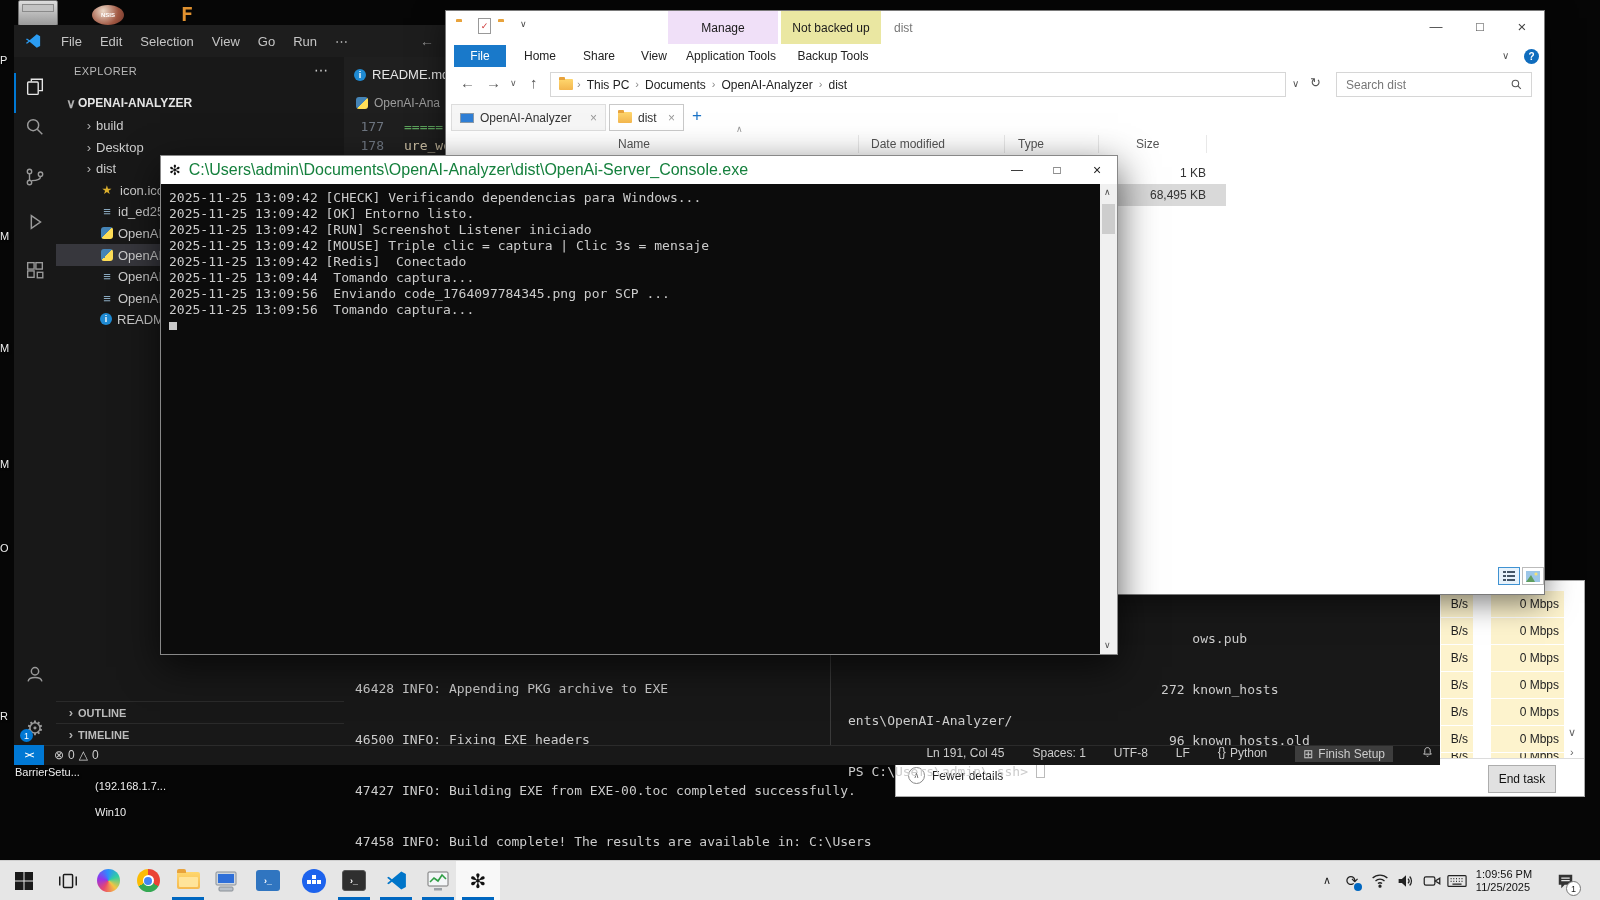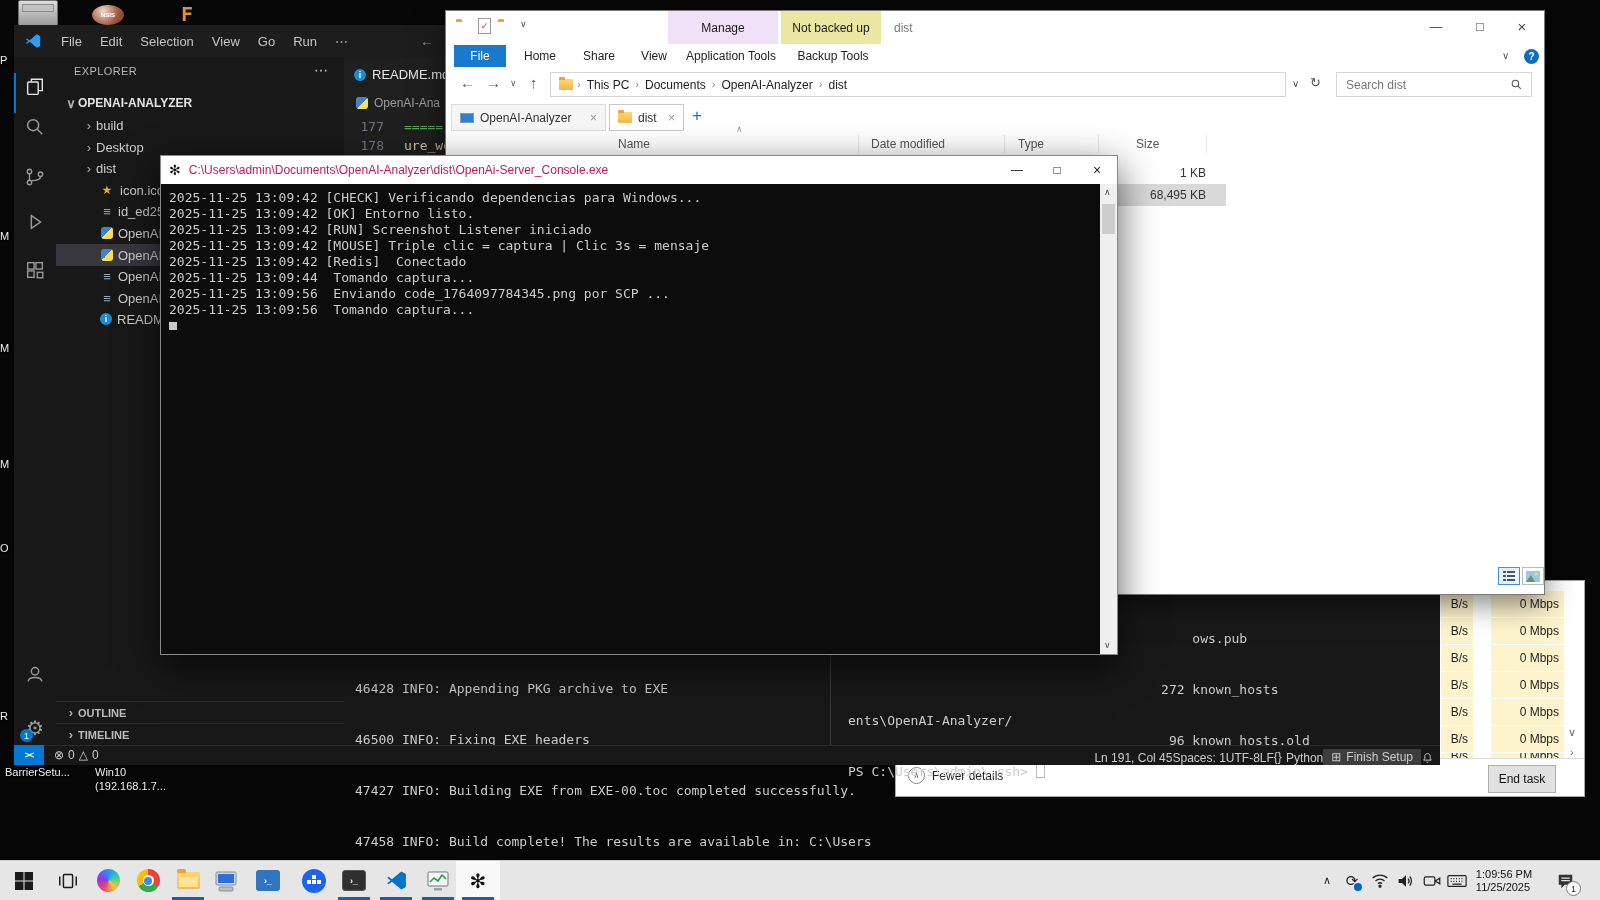"C:\Users\admin\Documents\OpenAI-Analyzer" span { color: #be185d -> #15803d; font-size: 12px -> 16px }
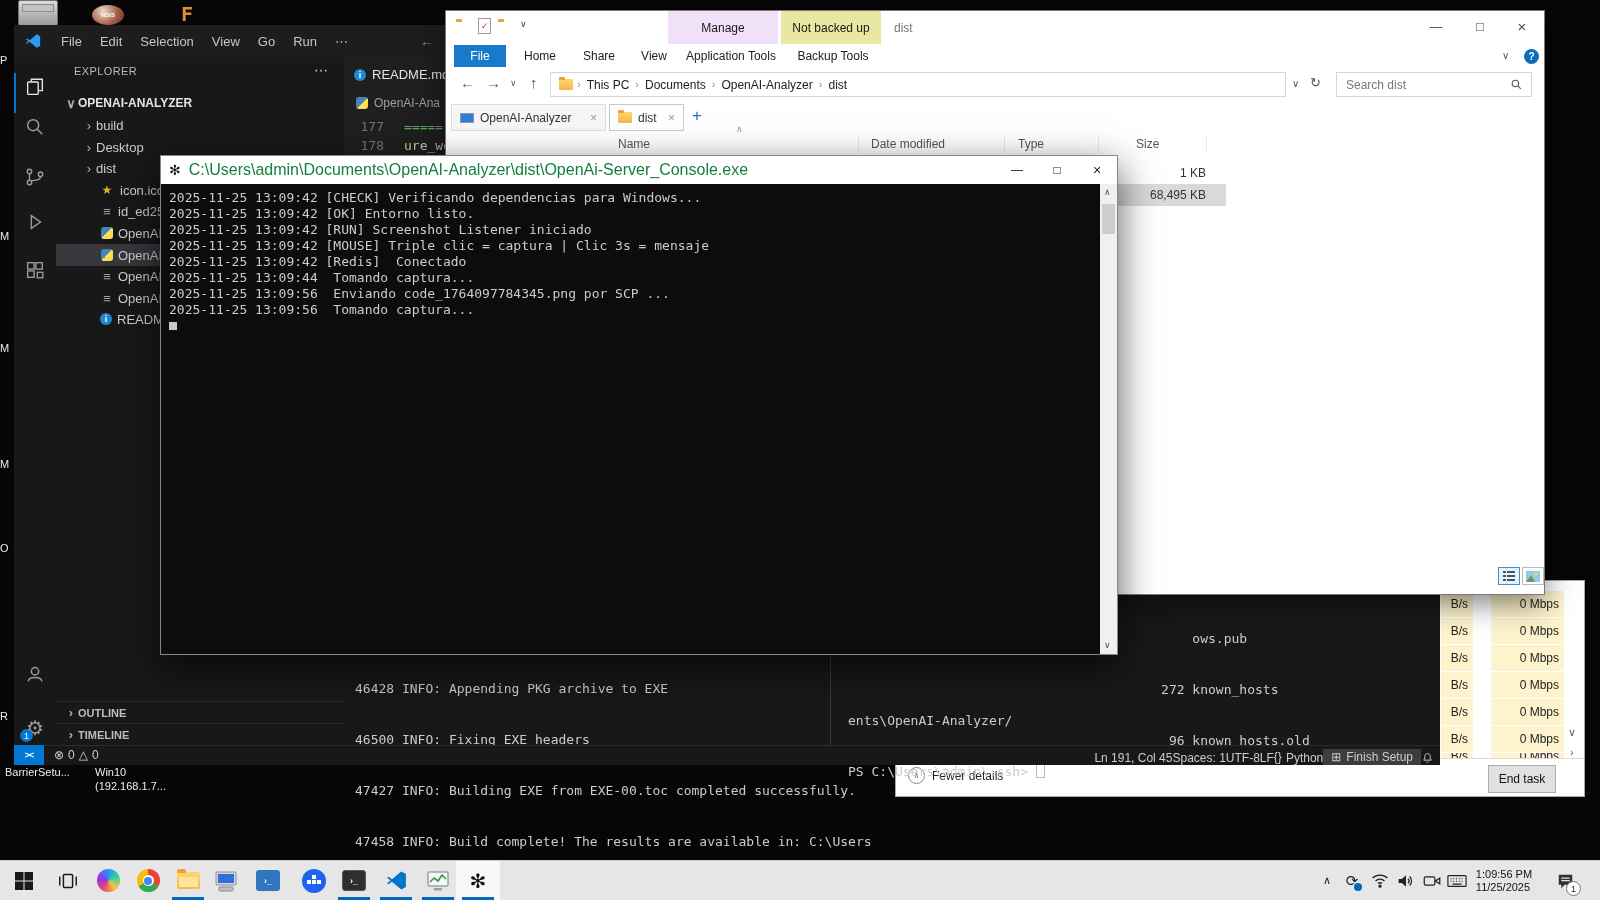"Ln 191, Col 45" .st-right { align-items: flex-end -> flex-start; gap: 0 -> 28px }
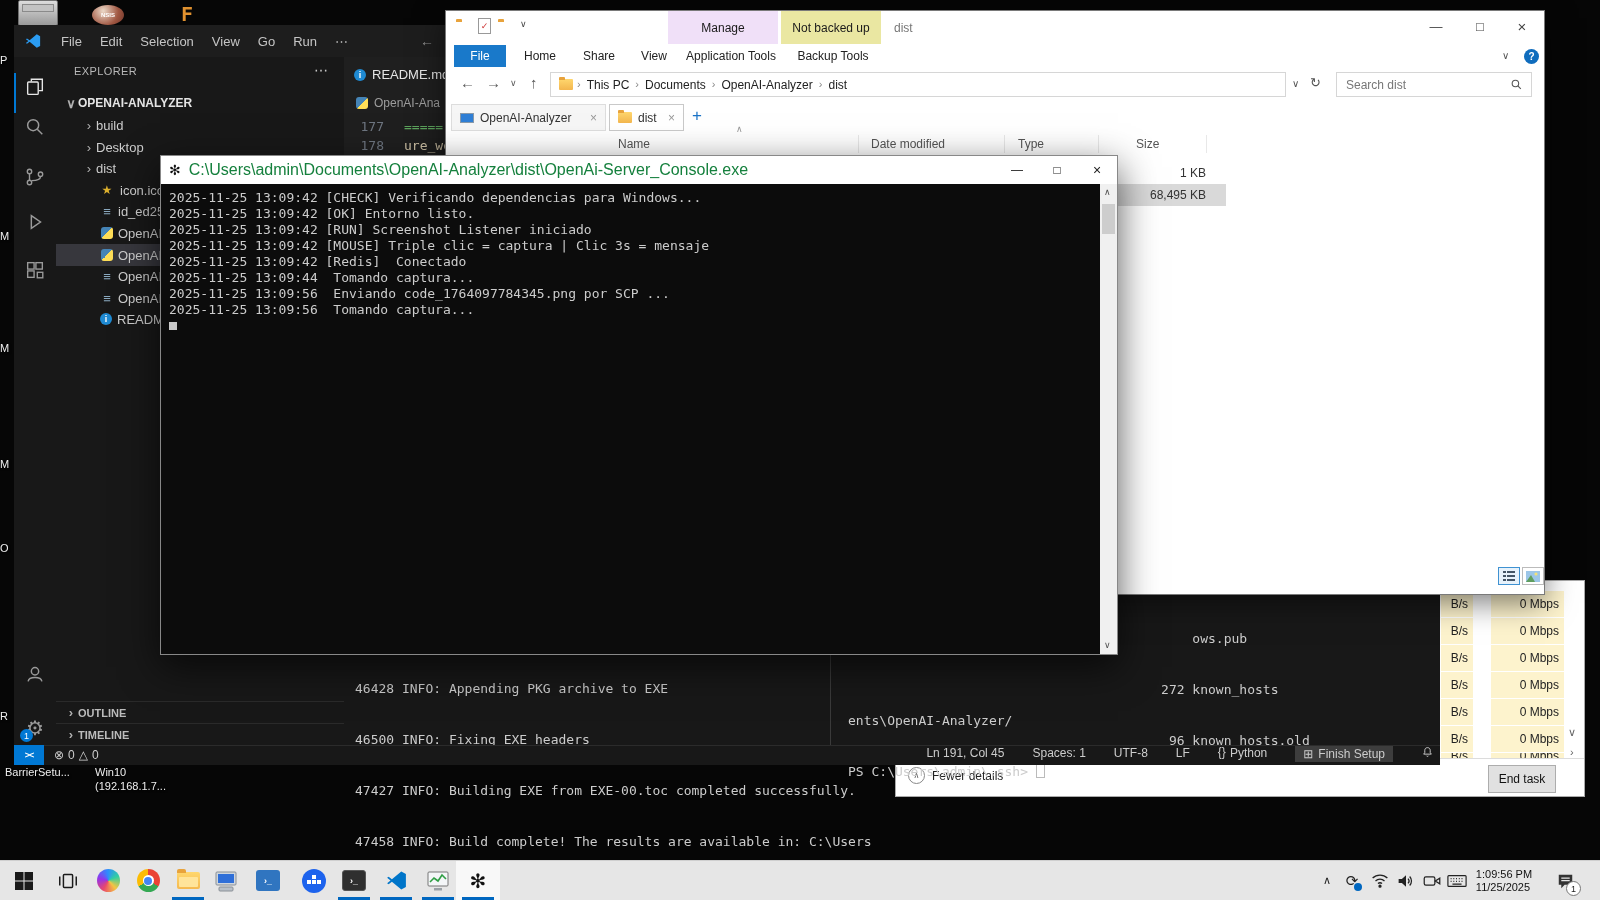"BarrierSetu..." span.a { left: 5px -> 15px }
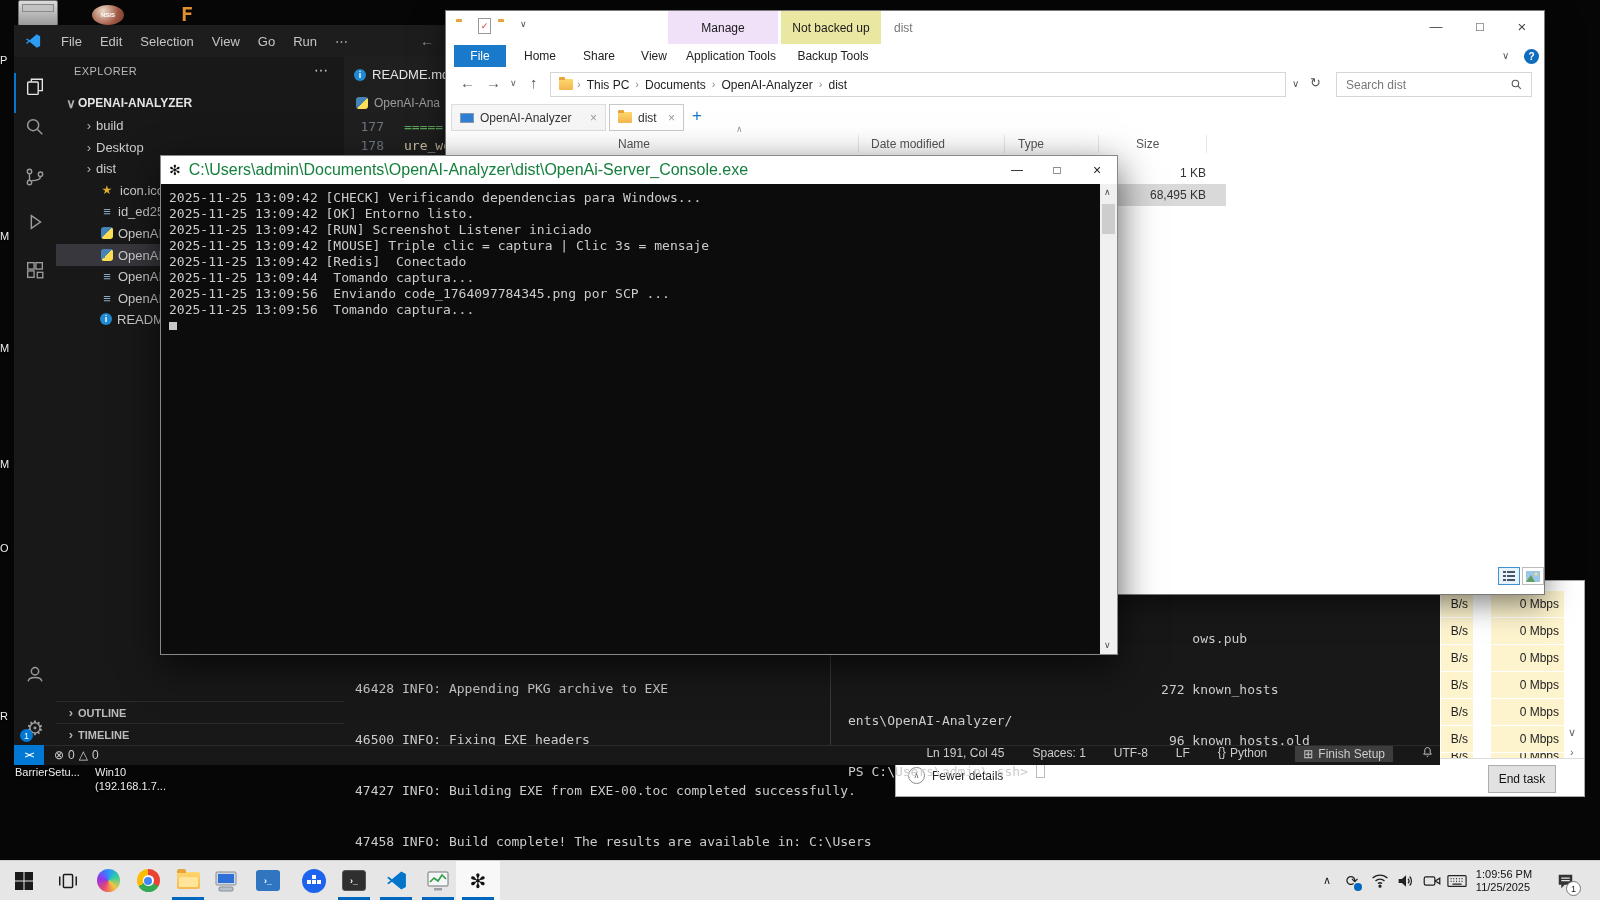"Win10" span.a { top: 766px -> 806px }
